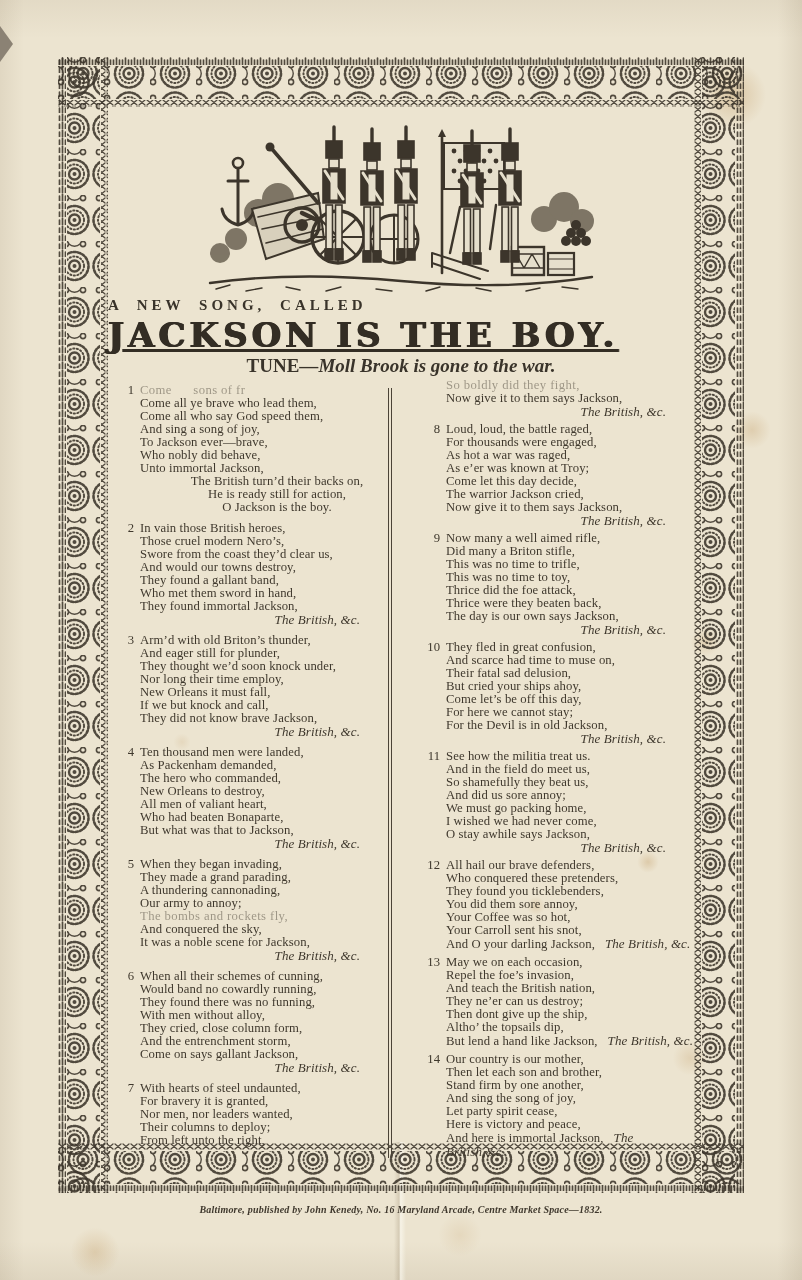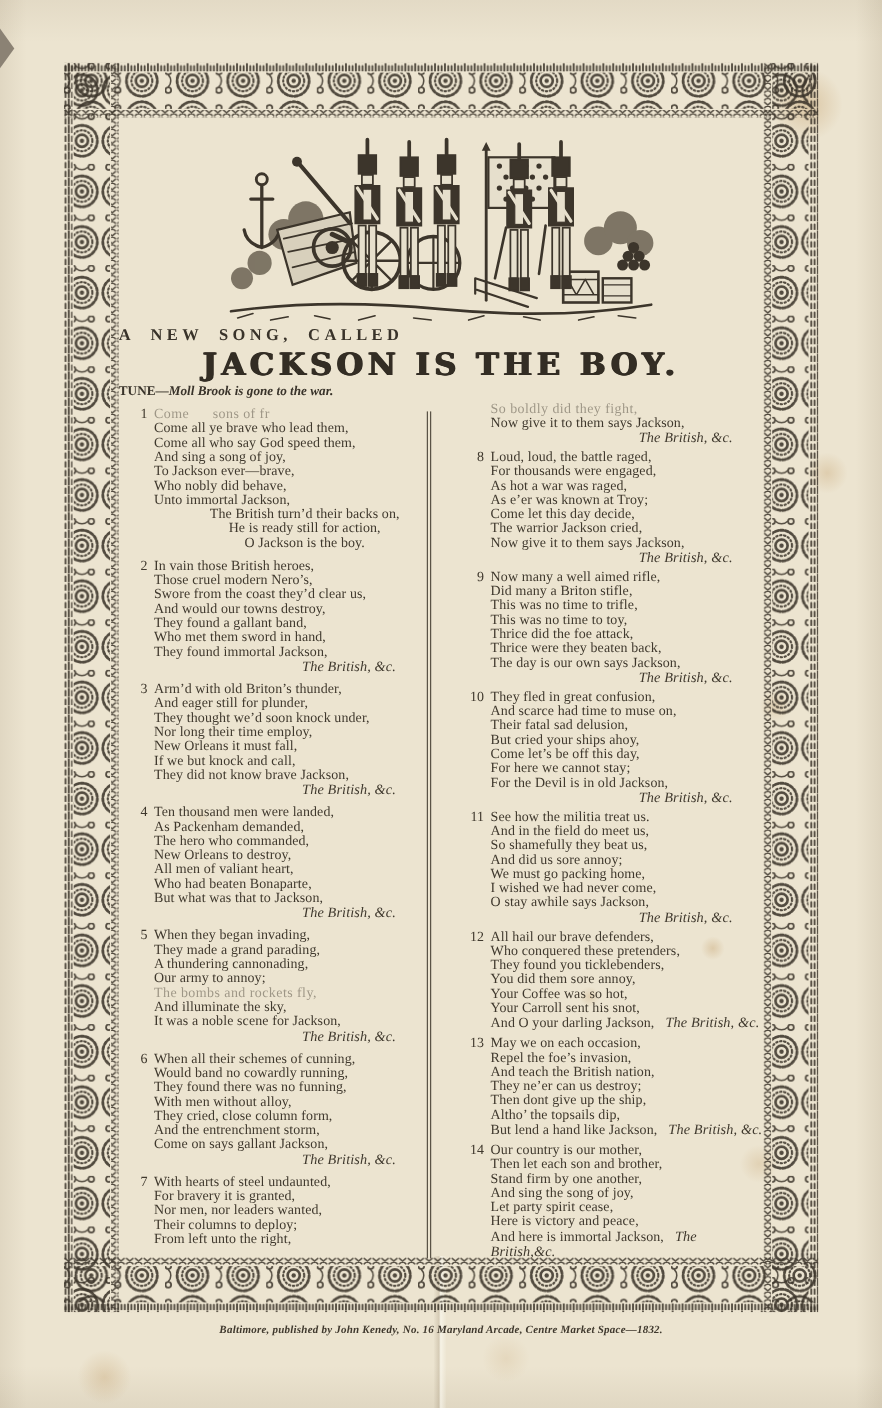"JACKSON IS THE BOY." .title { font-size: 28px -> 34px; text-align: center -> none; text-decoration: none -> underline }
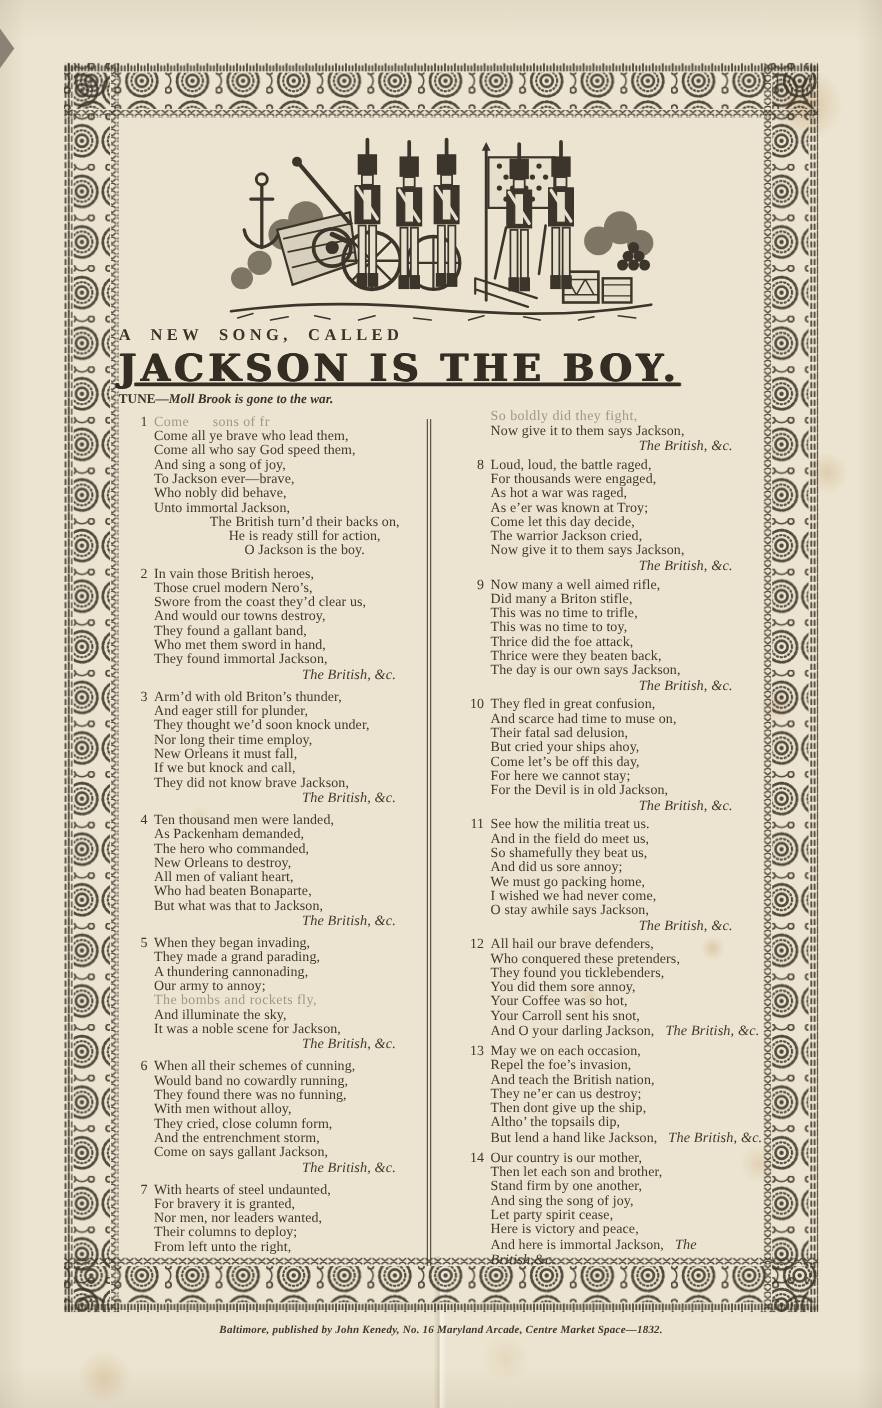"TUNE—Moll Brook is gone to" .tune { font-size: 12px -> 19px; text-align: none -> center }
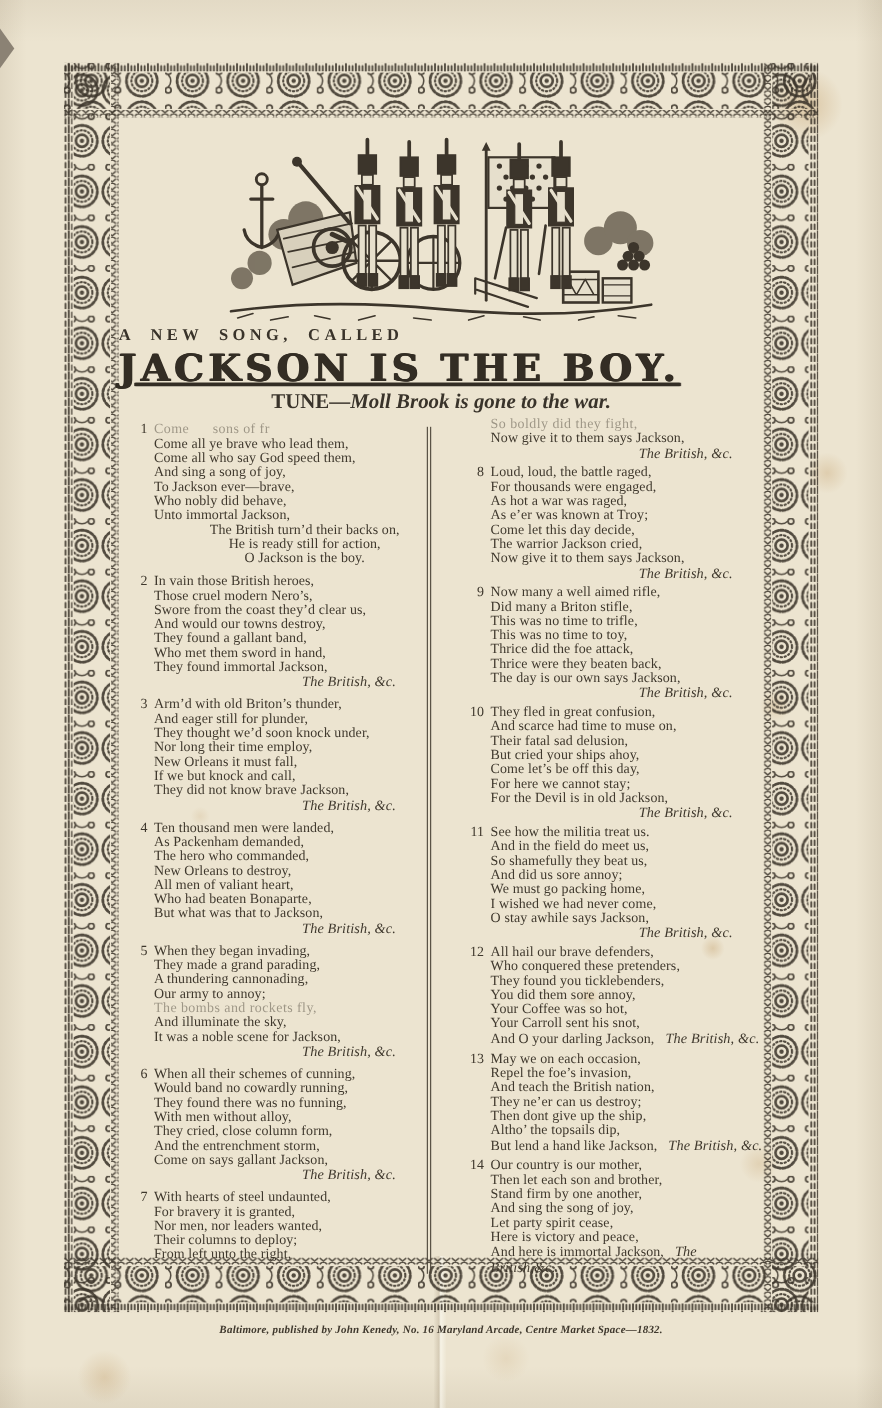"And illuminate the sky," p.vline { text: illuminate -> conquered }
